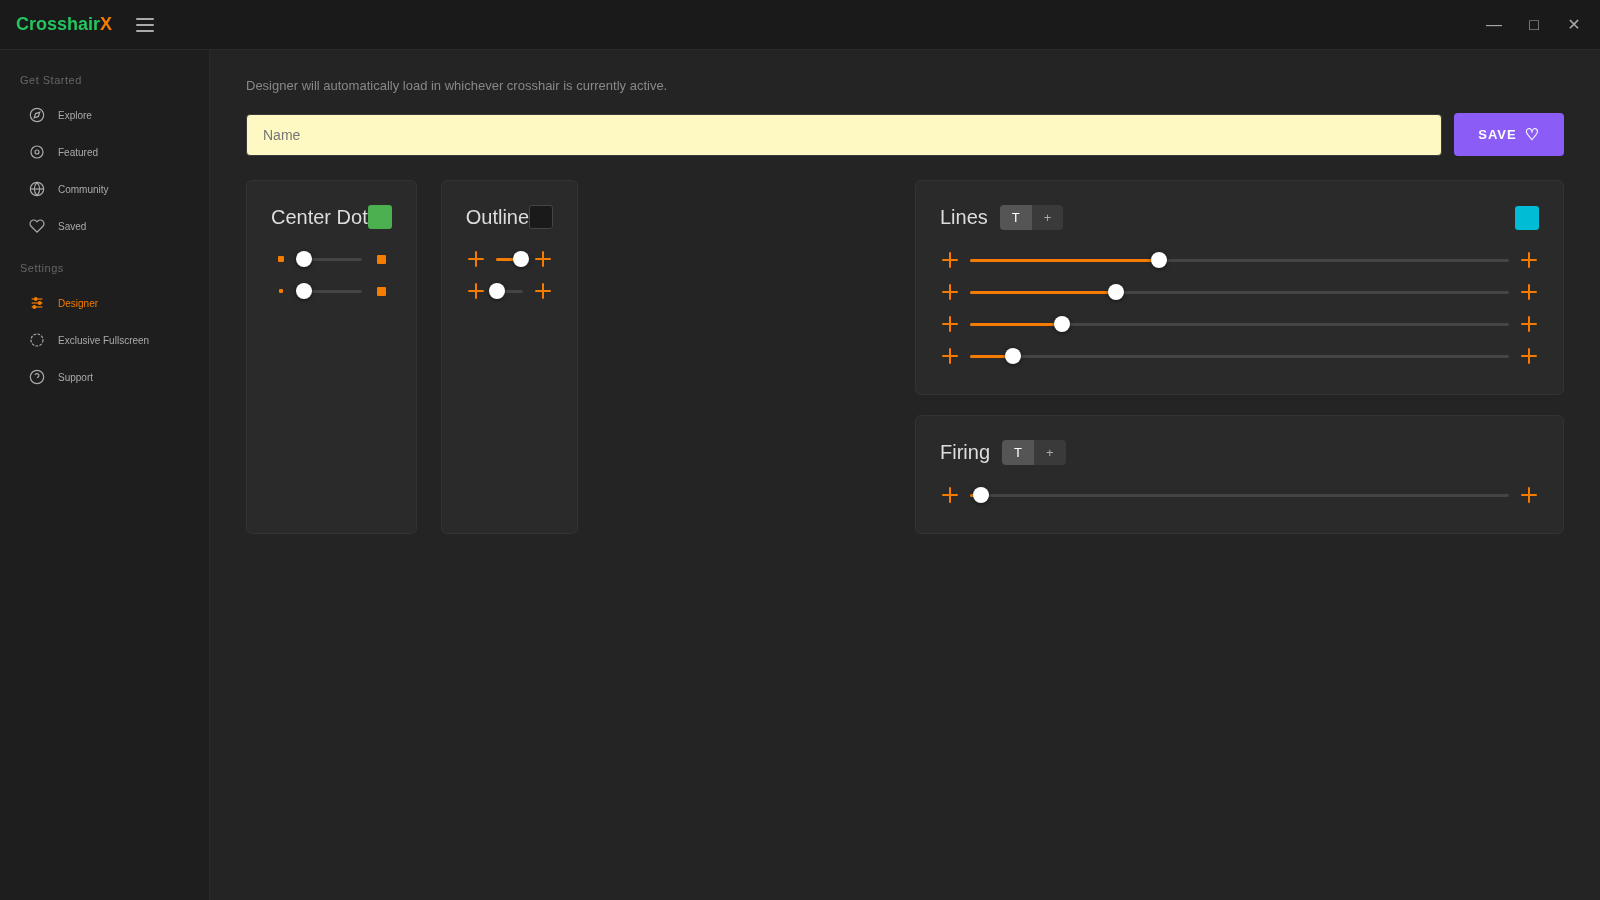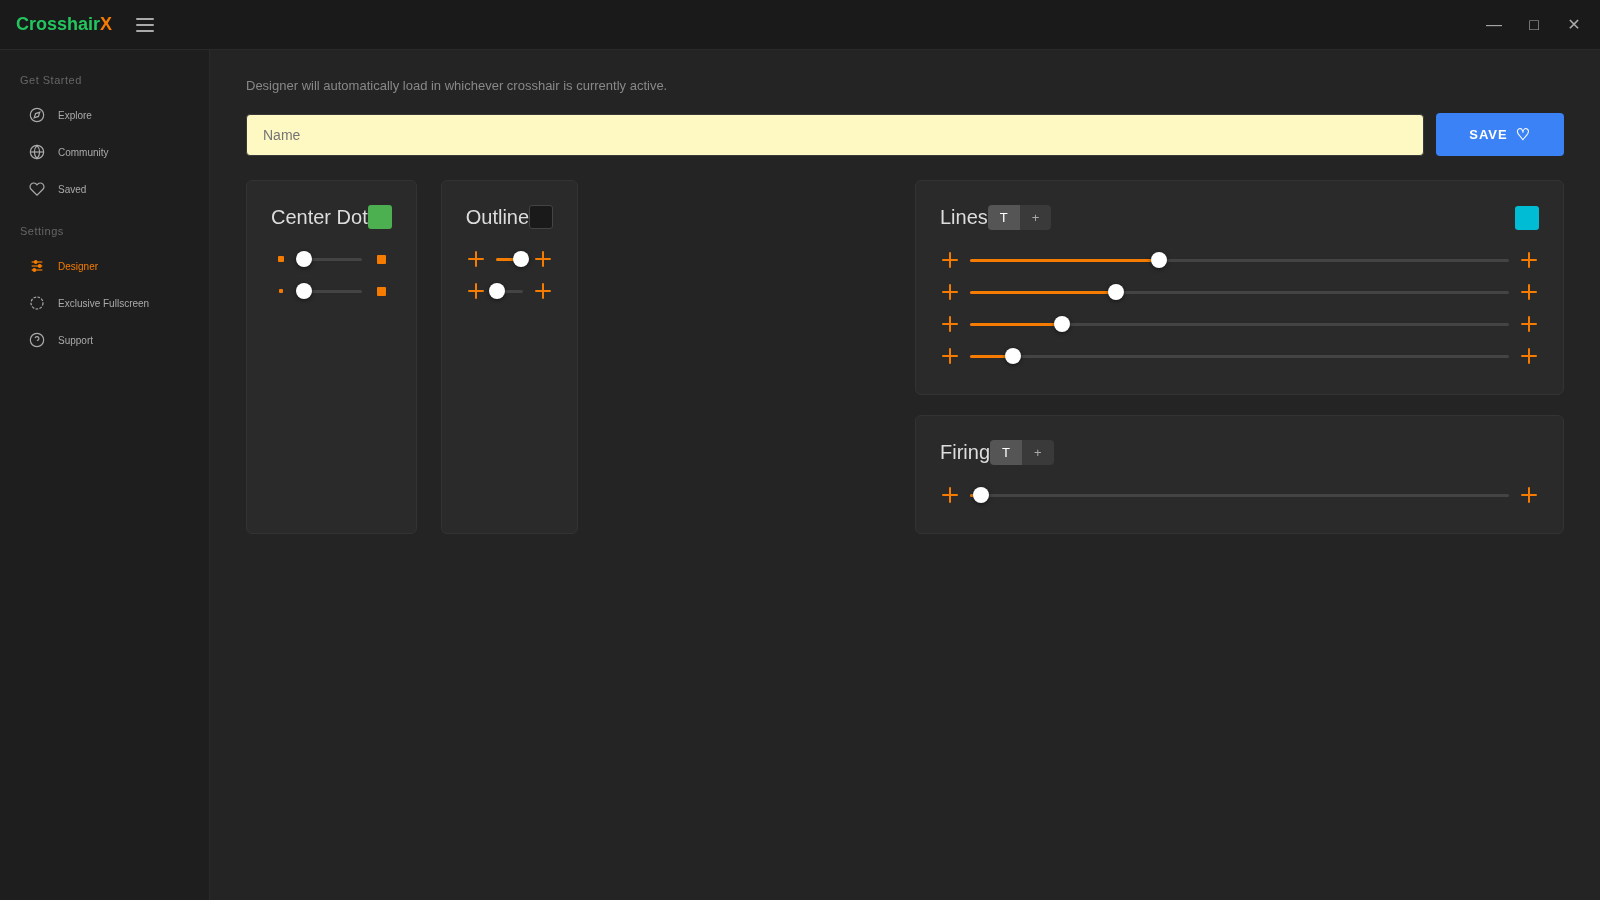"SAVE" .save-btn { background: #3b82f6 -> #8b5cf6; padding: 12px 33px -> 12px 24px }
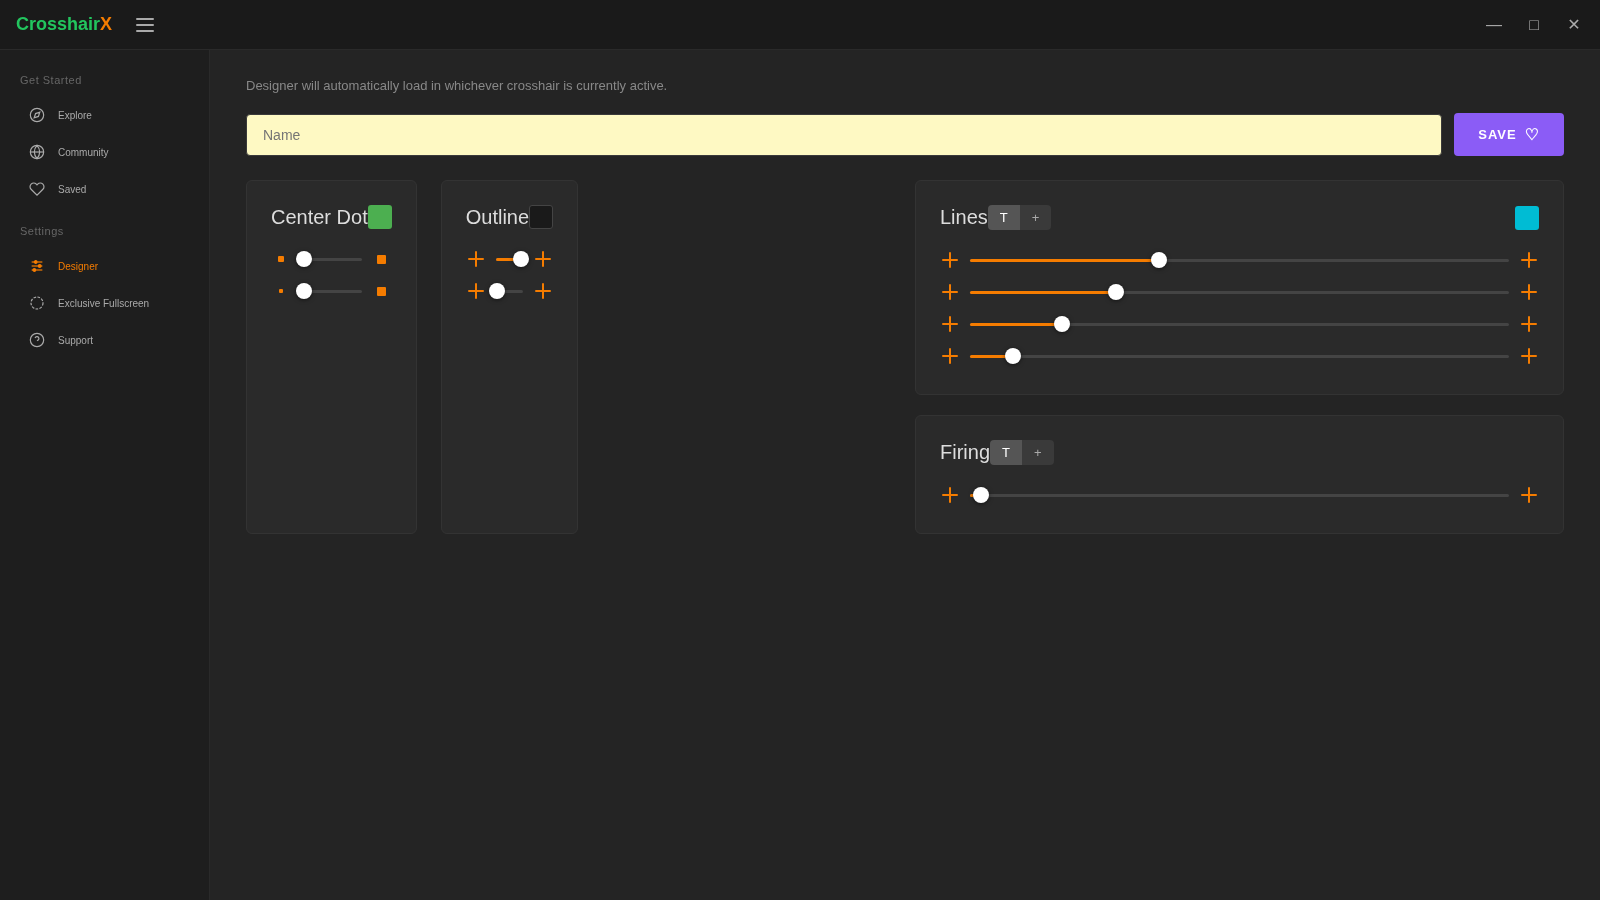"Featured" div.sidebar-item { html: none -> <div> <div> <svg> <circle></circle> <circle></circle> </svg> </div> <span>Featured</span> </div> }
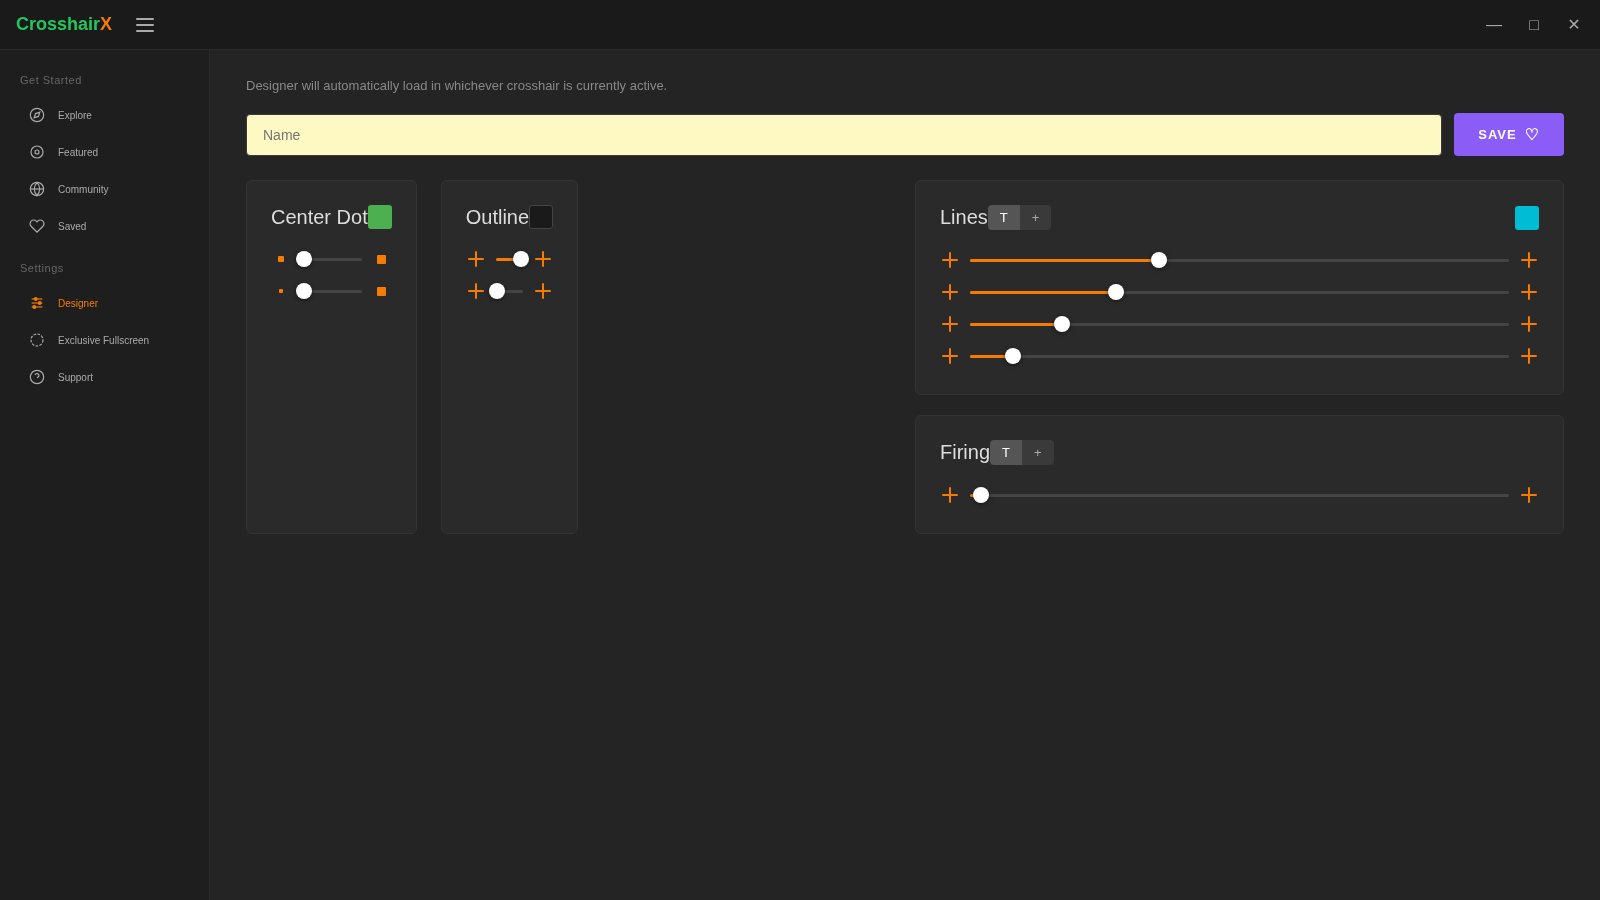"Lines" .card-title-row { gap: none -> 12px }
